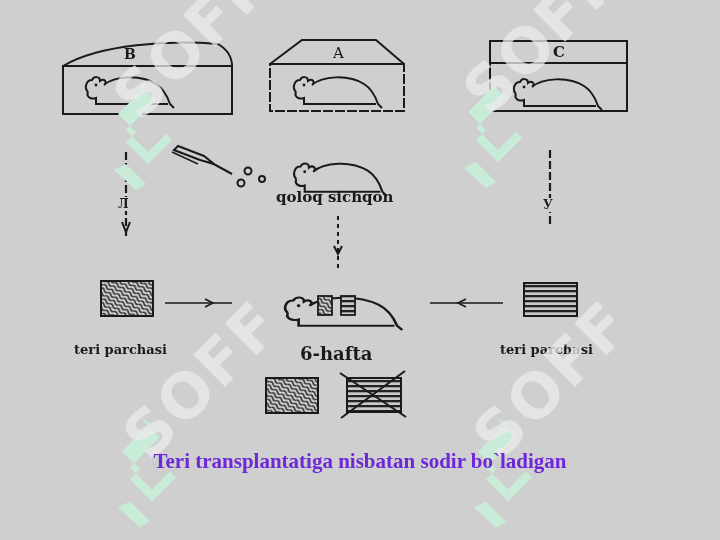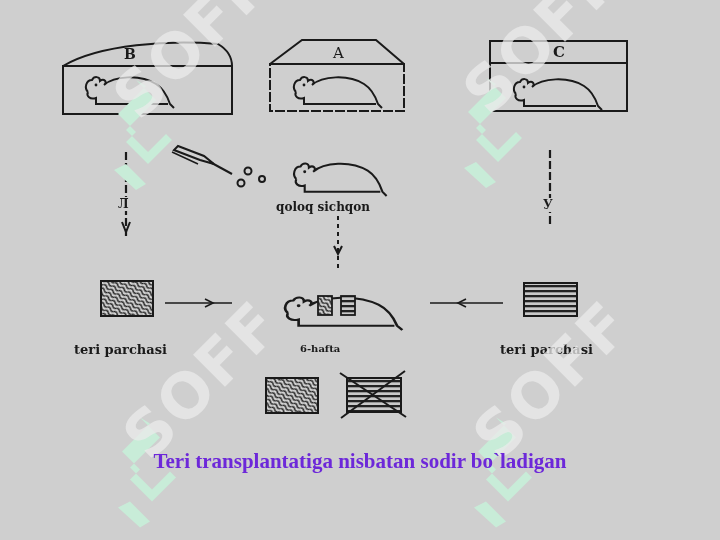"qoloq sichqon" div.lbl { font-size: 12px -> 15px; top: 200px -> 188px }
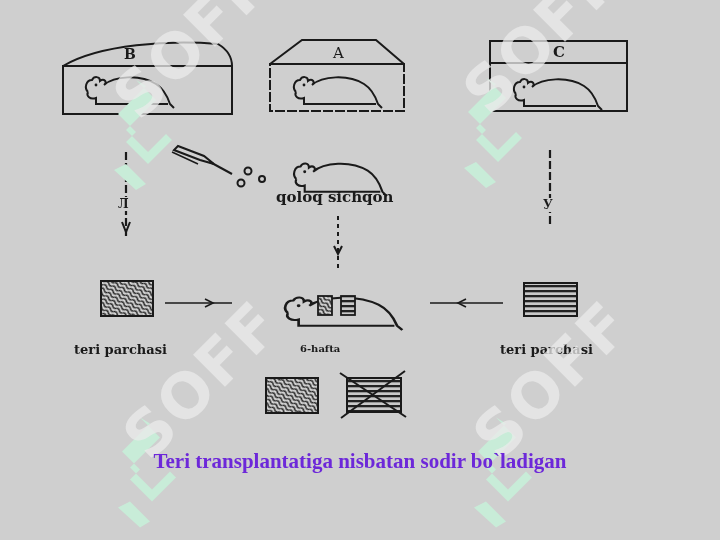"6-hafta" div.lbl { font-size: 10px -> 18px }
